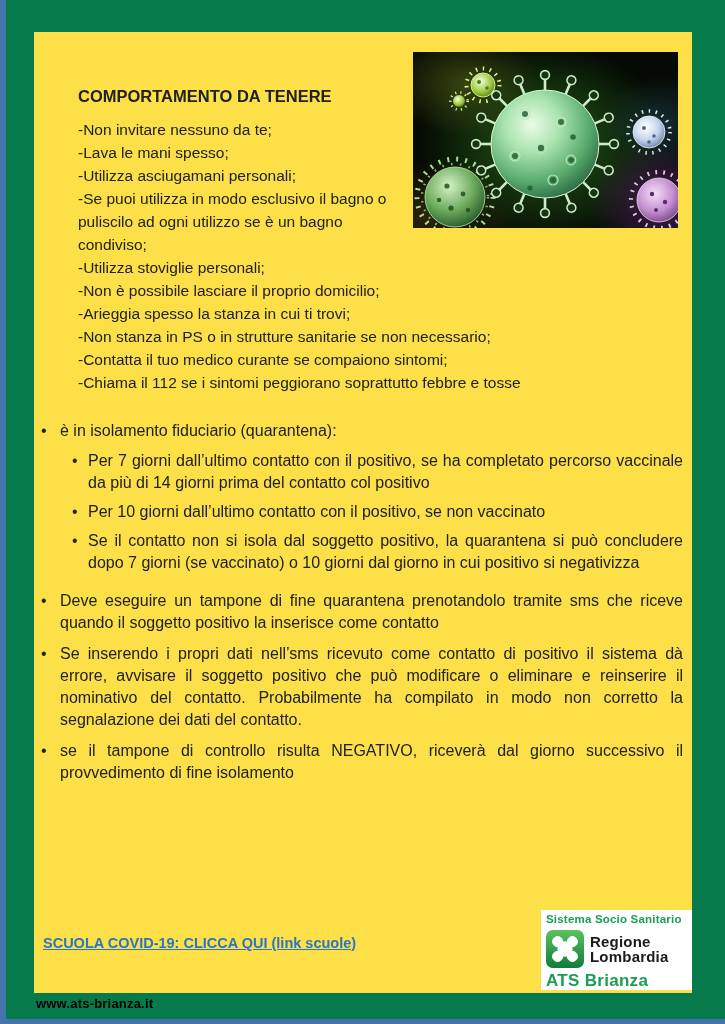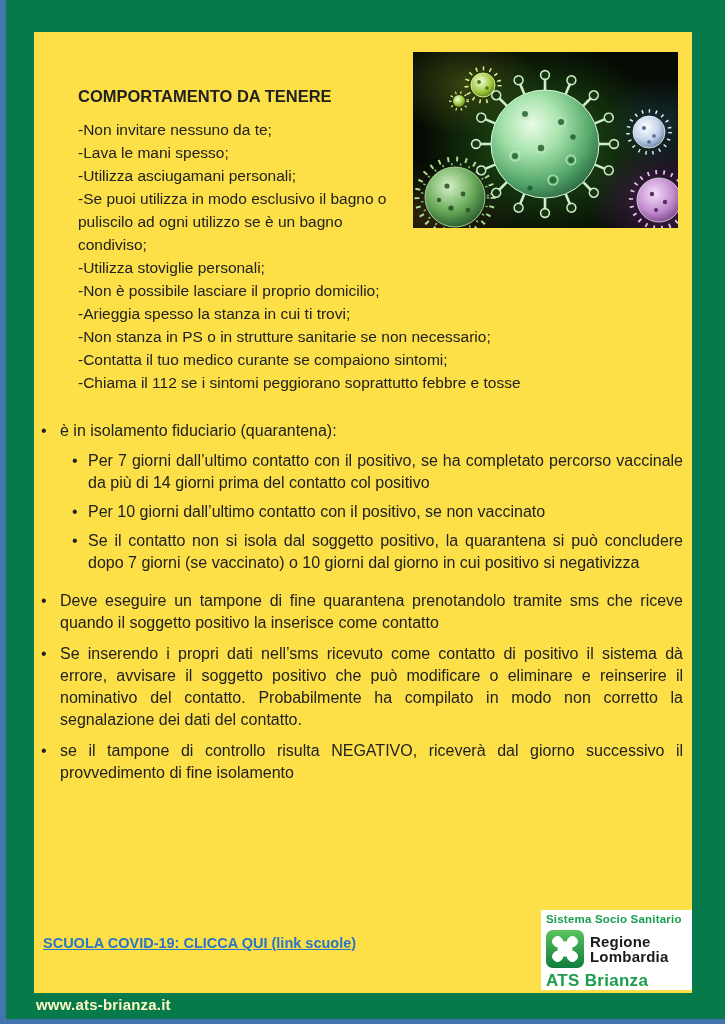"www.ats-brianza.it" .footer-url { color: #fef9c3 -> #000000; font-size: 15px -> 13px }
